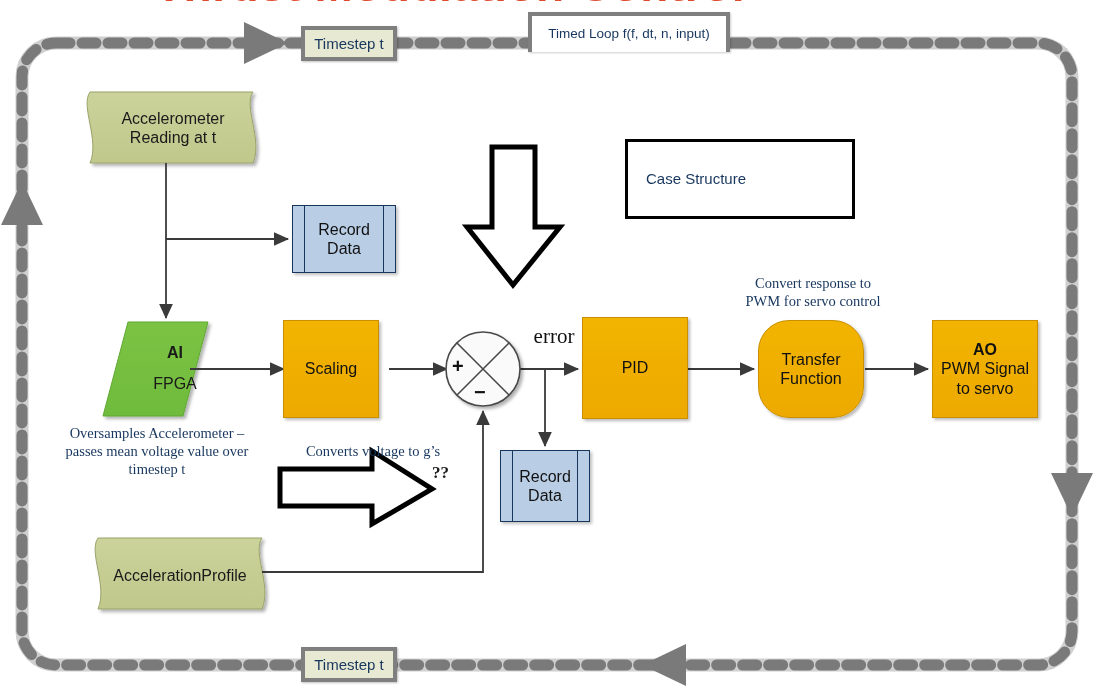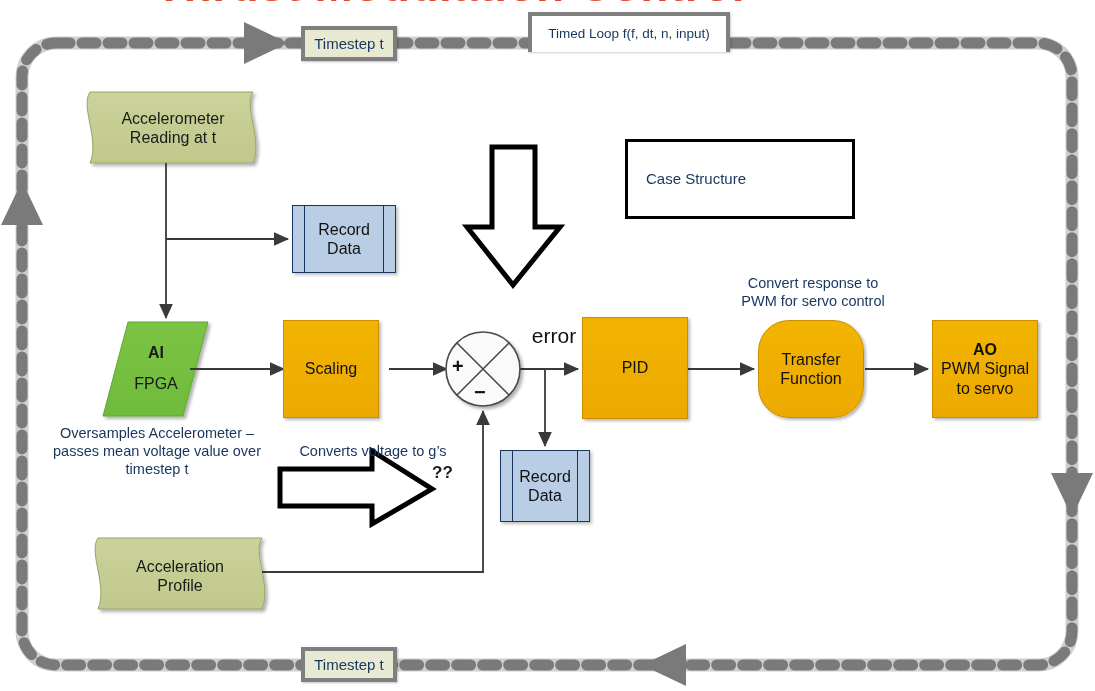"Convert response to" .label-txt { font-family: none -> Liberation Serif, serif }
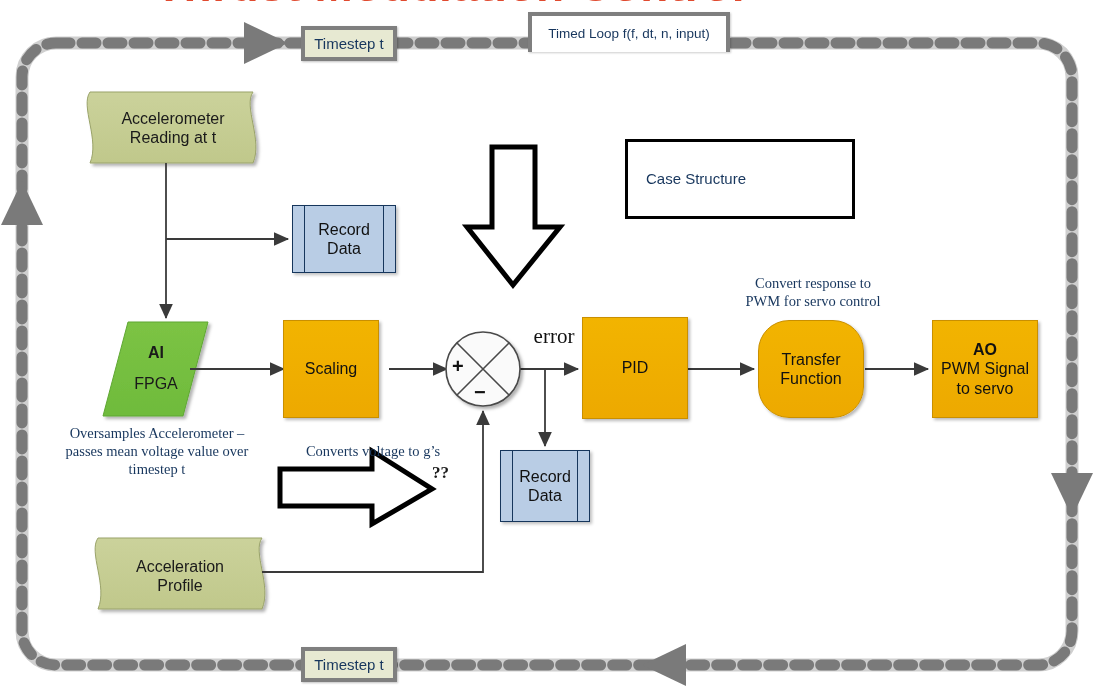"AI" div.node { left: 111px -> 130px }
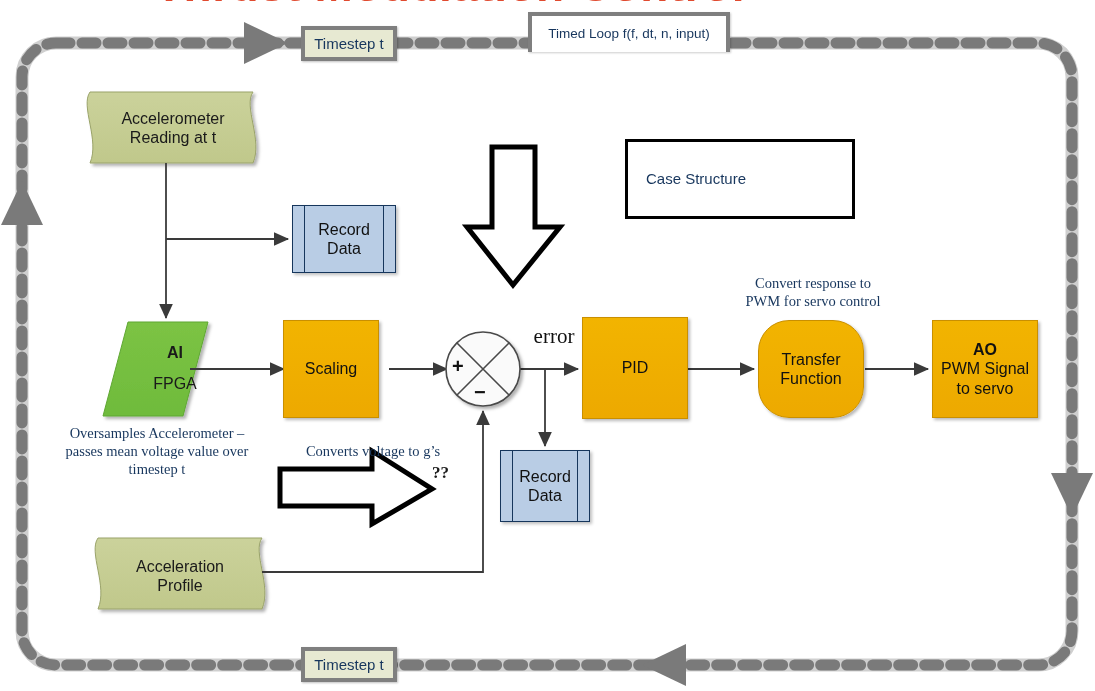"Acceleration" div.node { flex-direction: column -> row }
